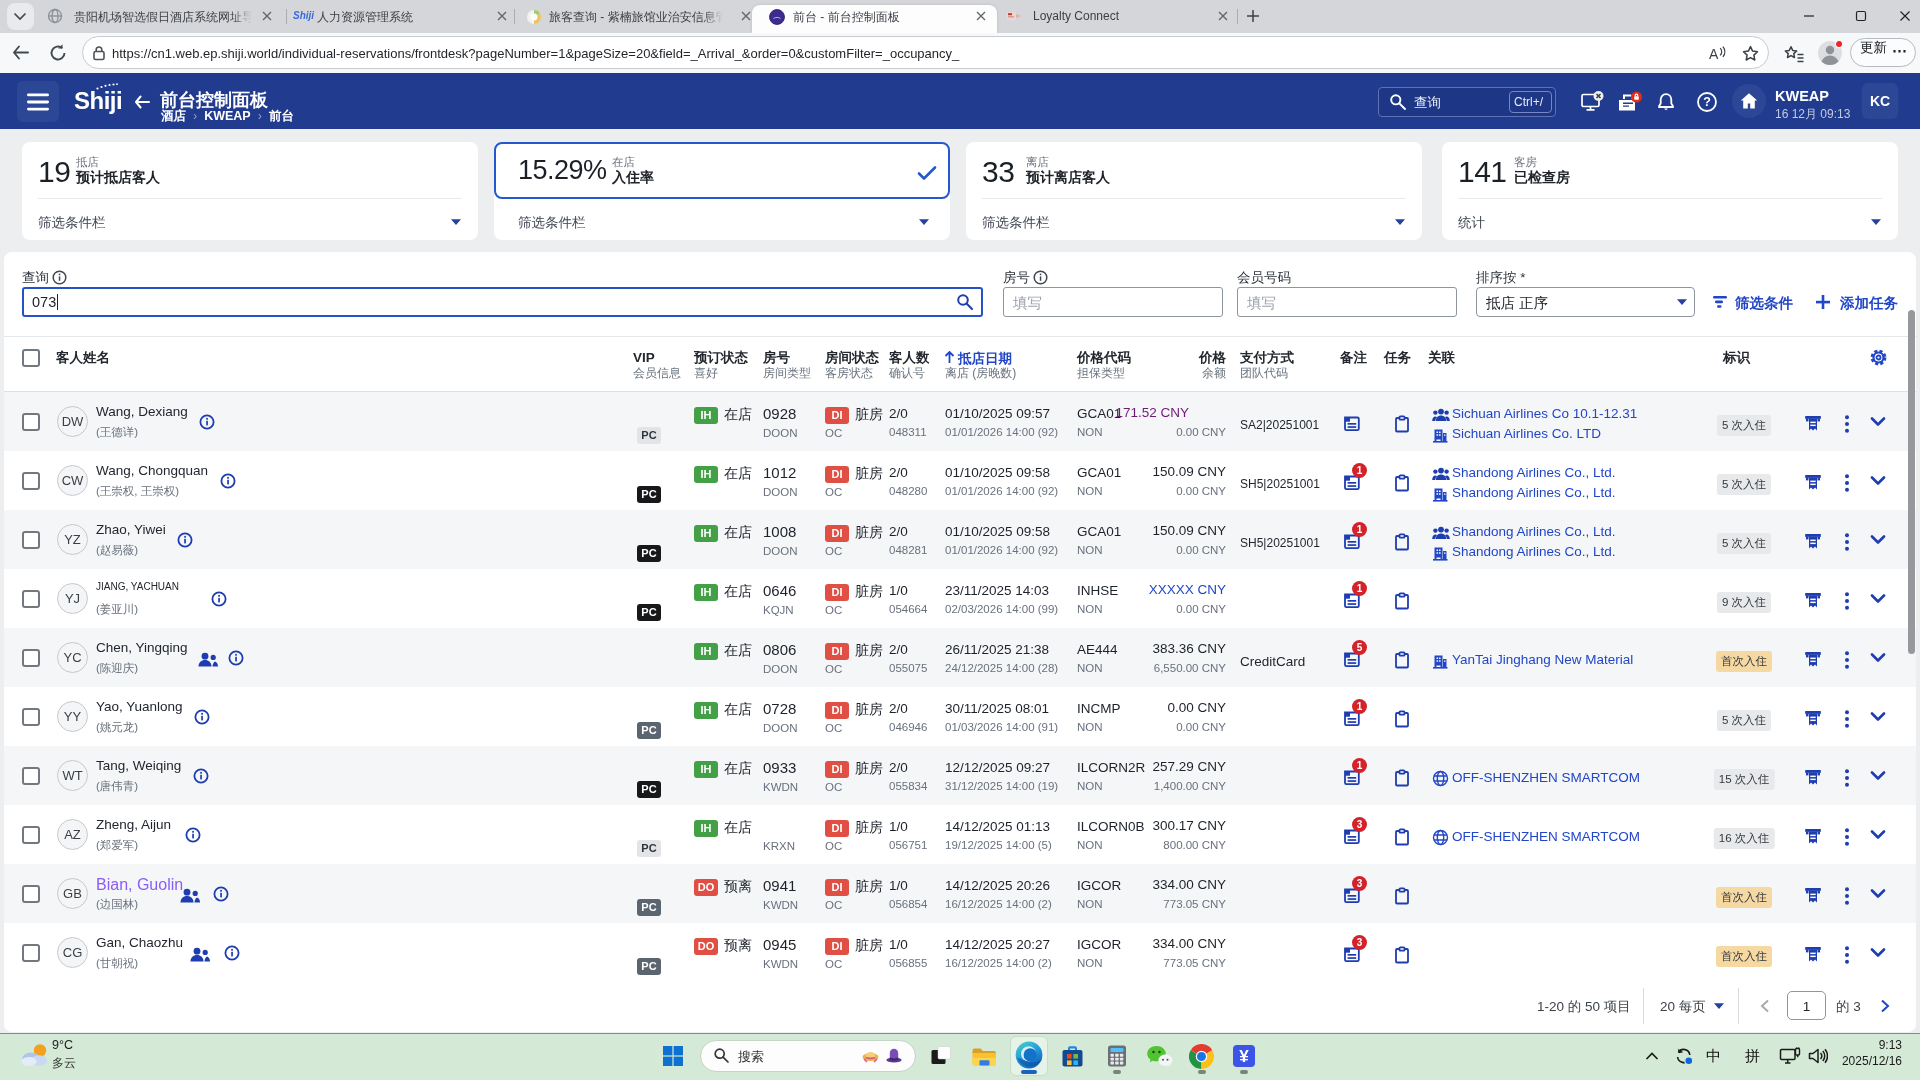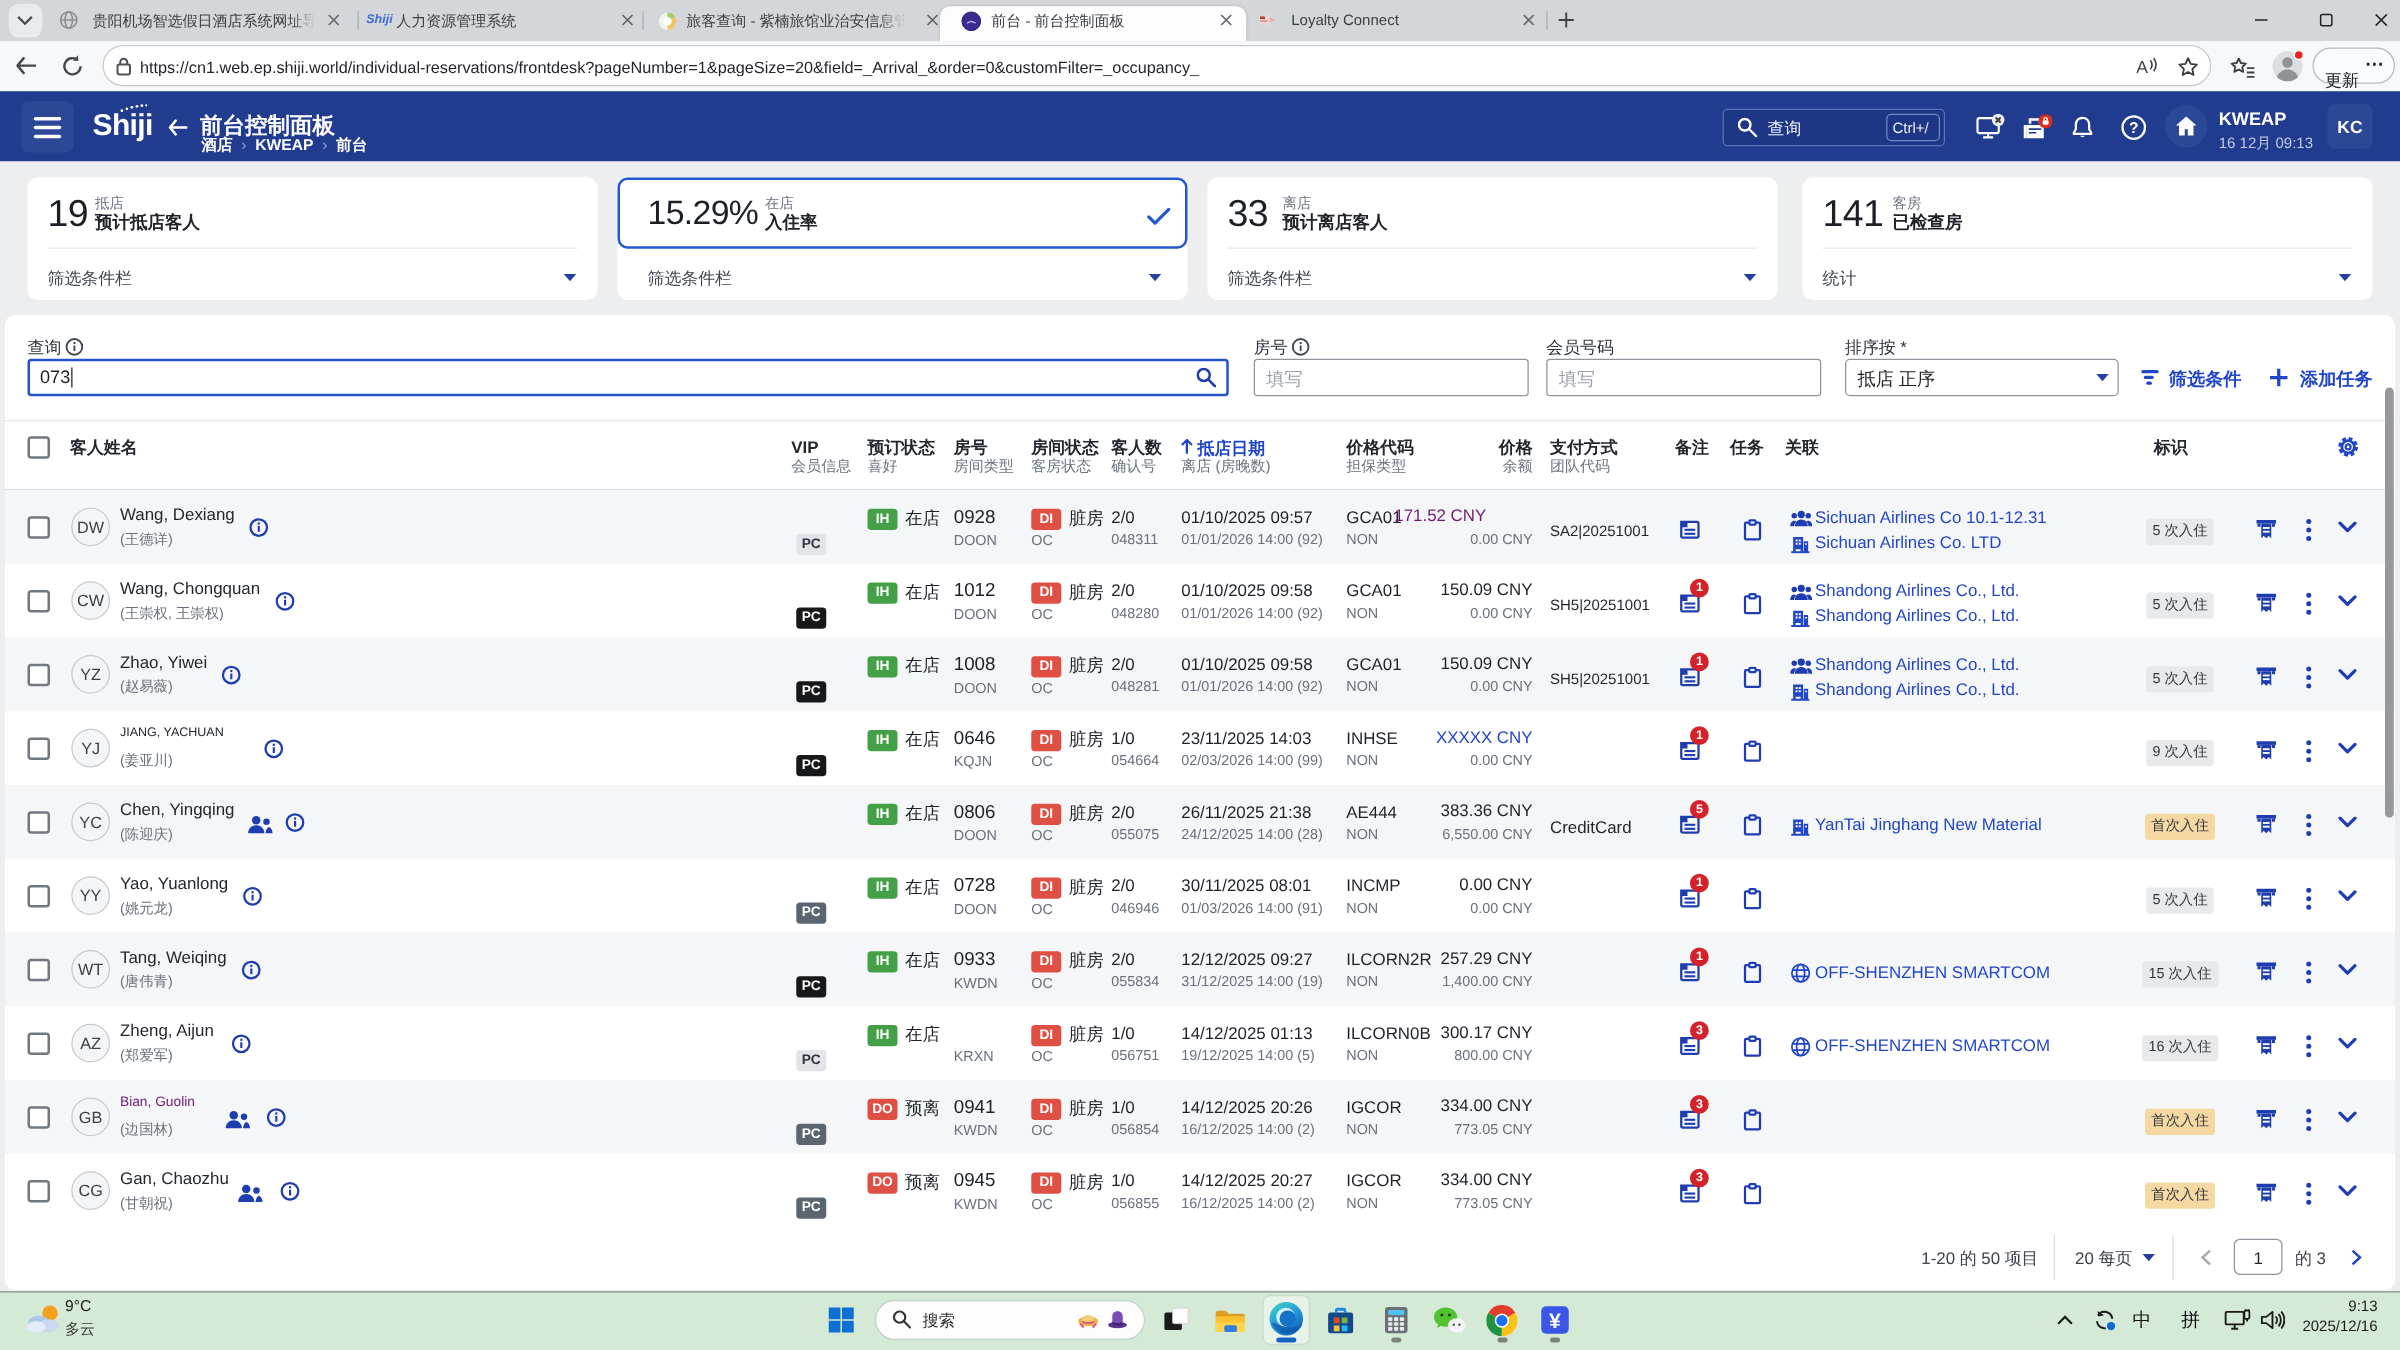"更新" div.a { top: 56px -> 39px }
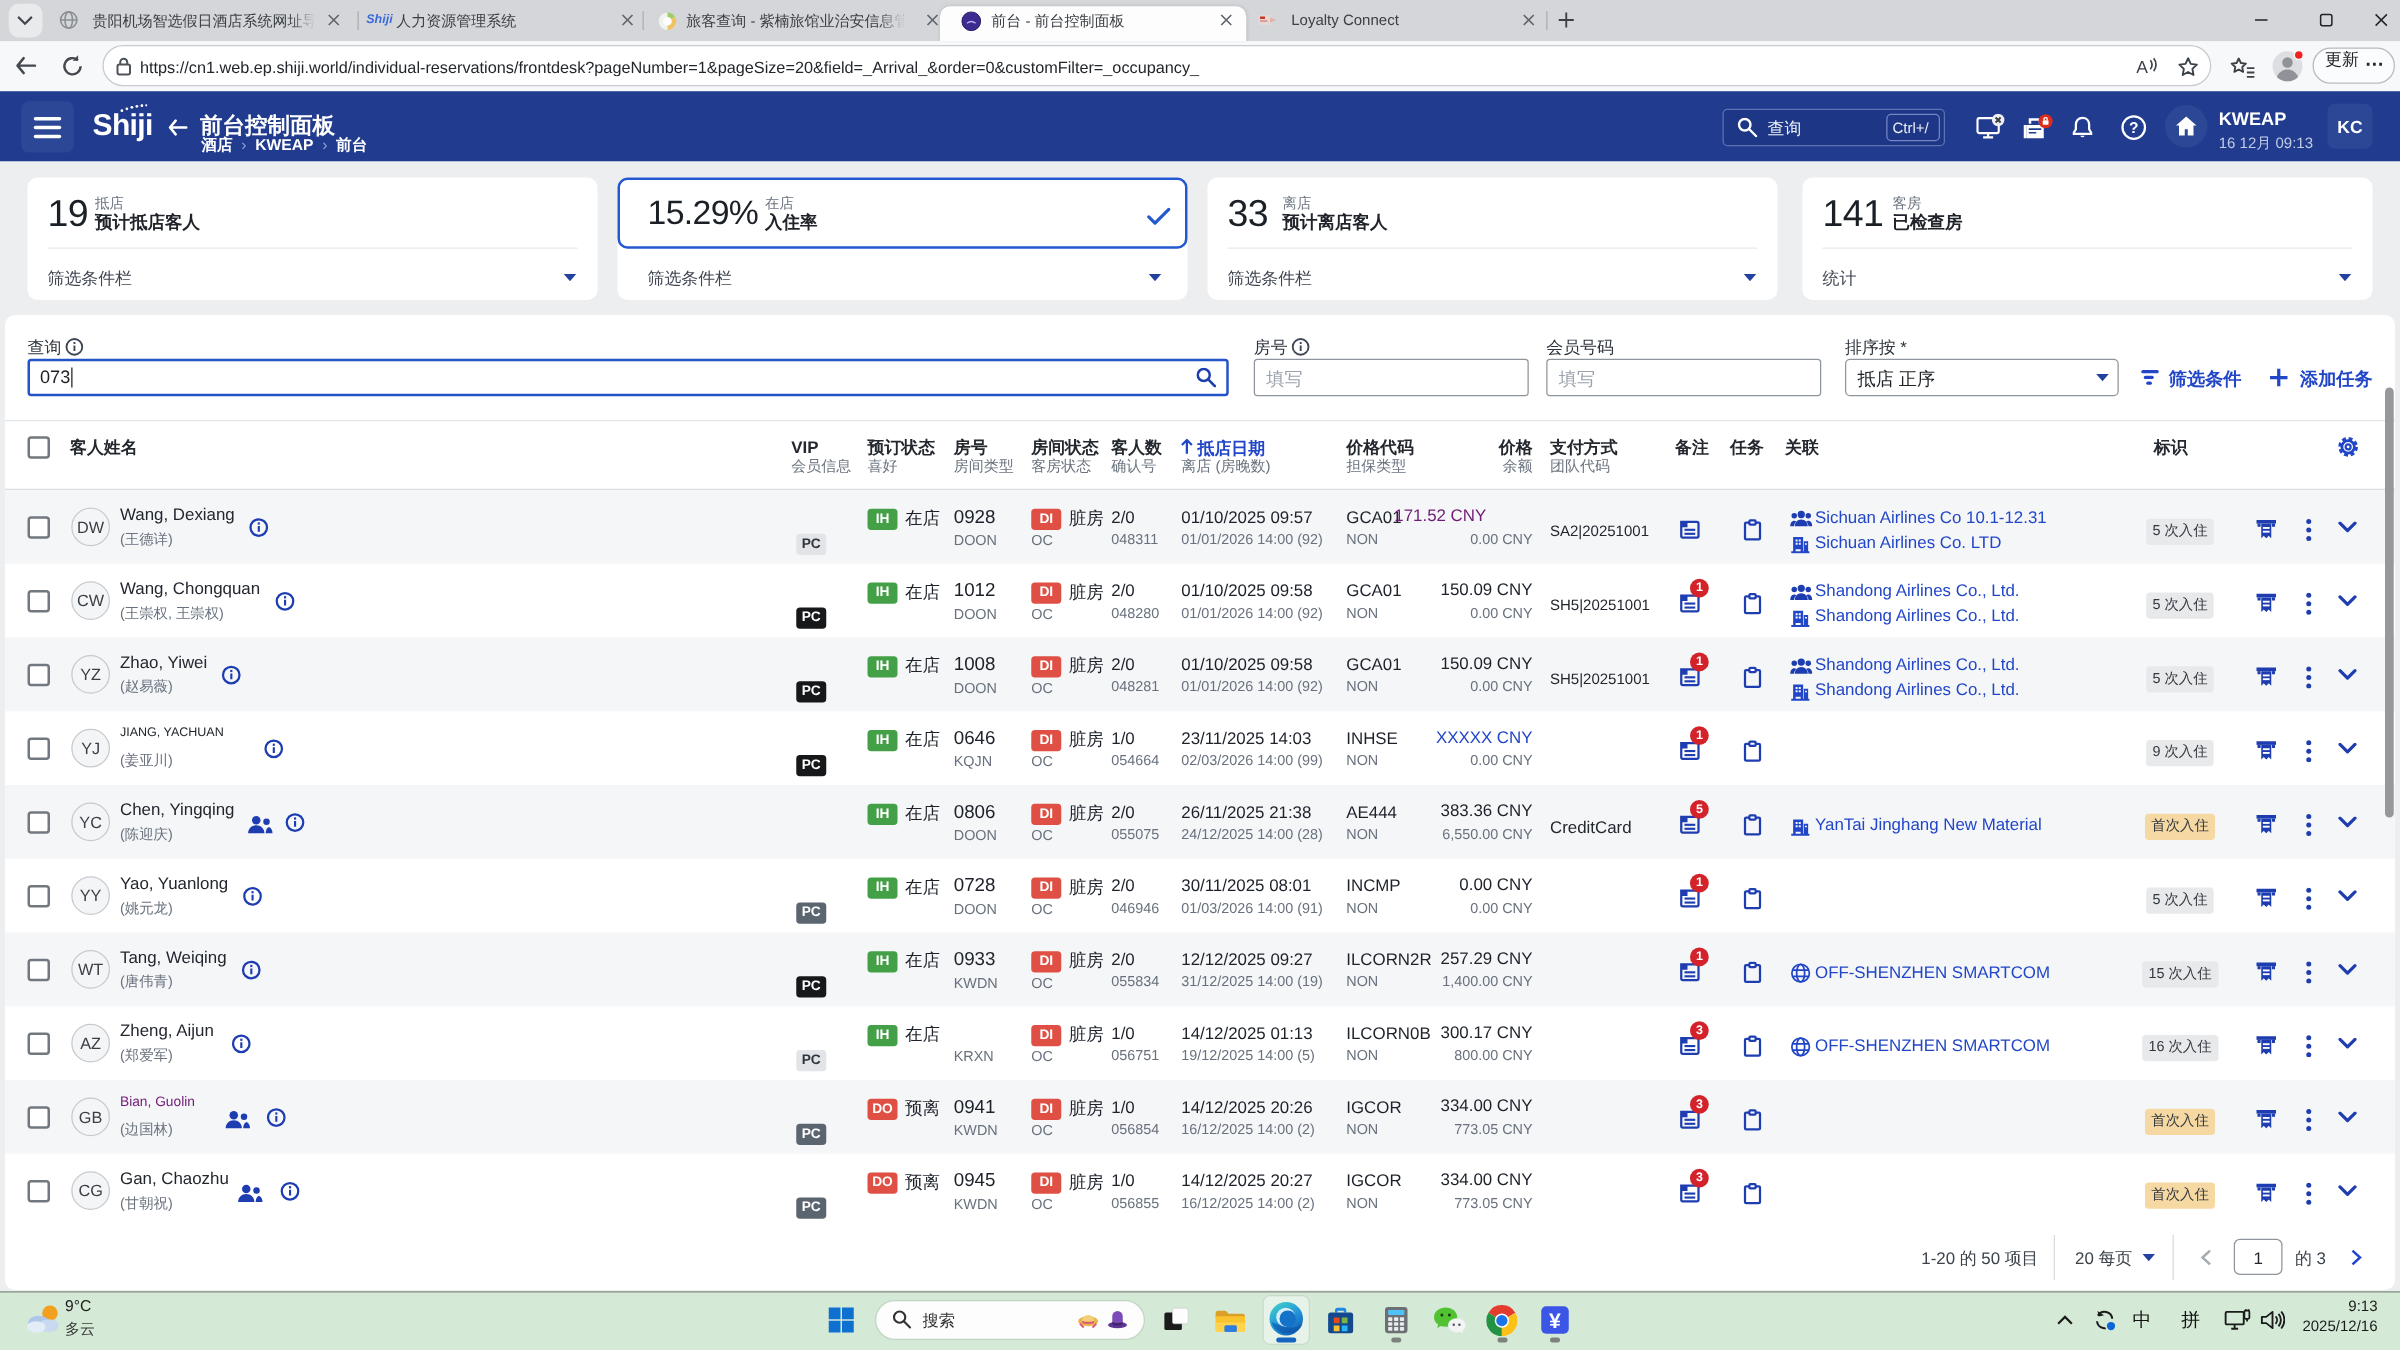"Bian, Guolin" div.a { color: #701a75 -> #8b5cf6; font-size: 11px -> 16px }
